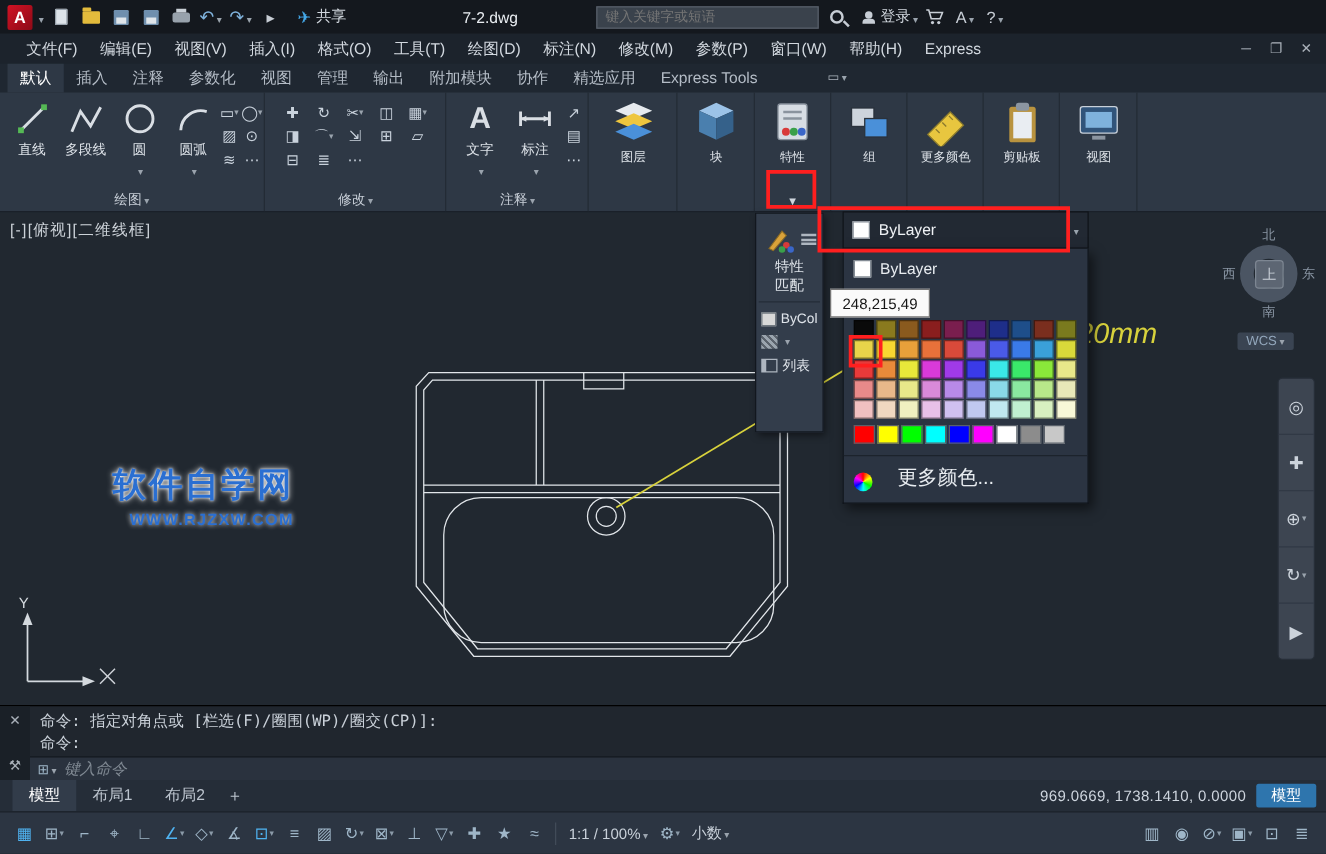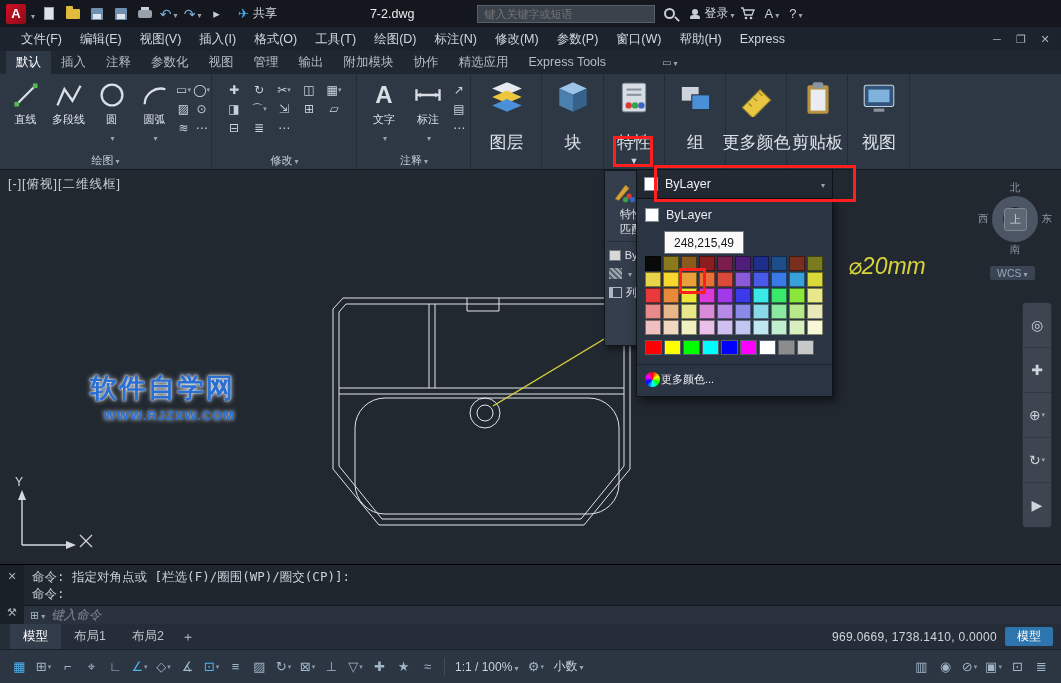"图层" .plbl { font-size: 17px -> 10px; margin-top: 14px -> 2px }
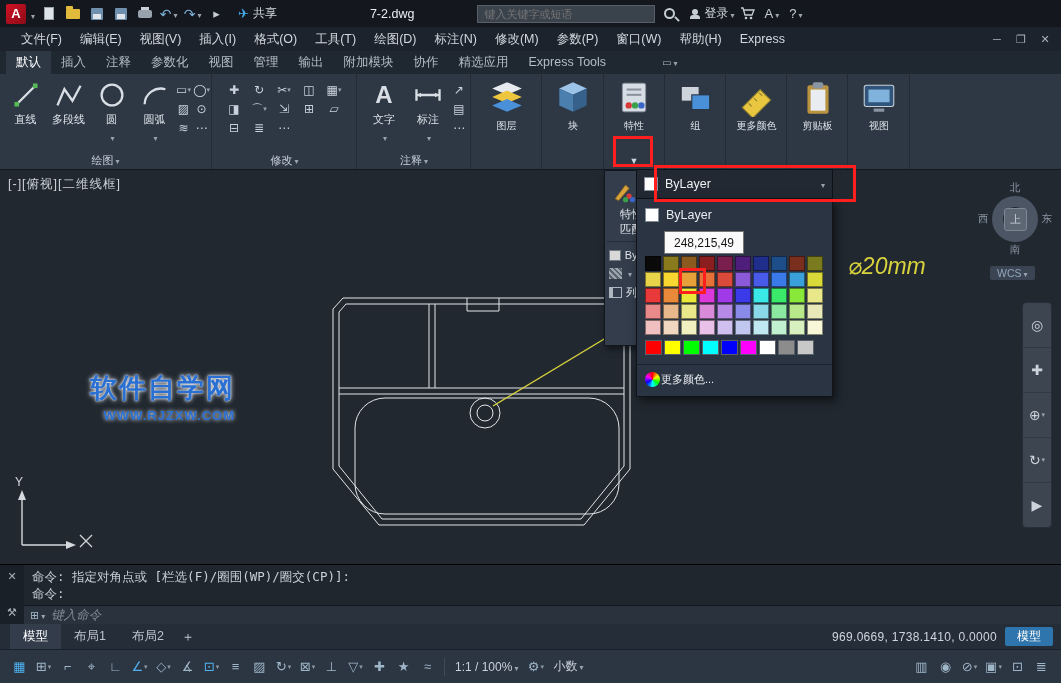"ByLayer" #colordrop { left: 636px -> 674px }
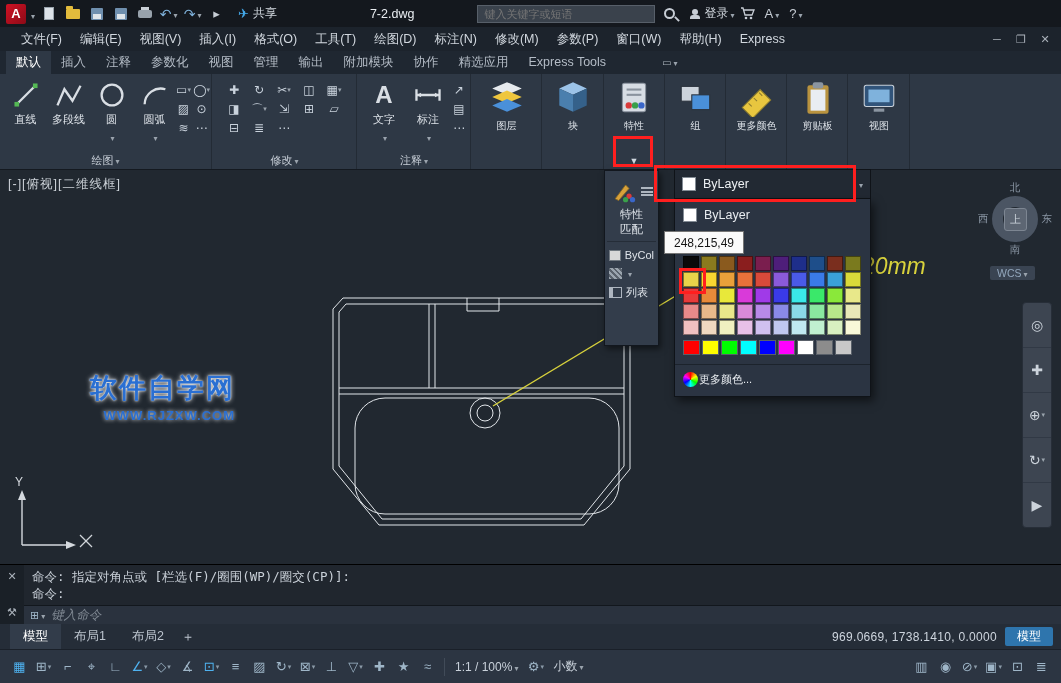"更多颜色..." .cd-more { align-items: flex-start -> flex-end; font-size: 11px -> 16px; gap: 1px -> 20px }
